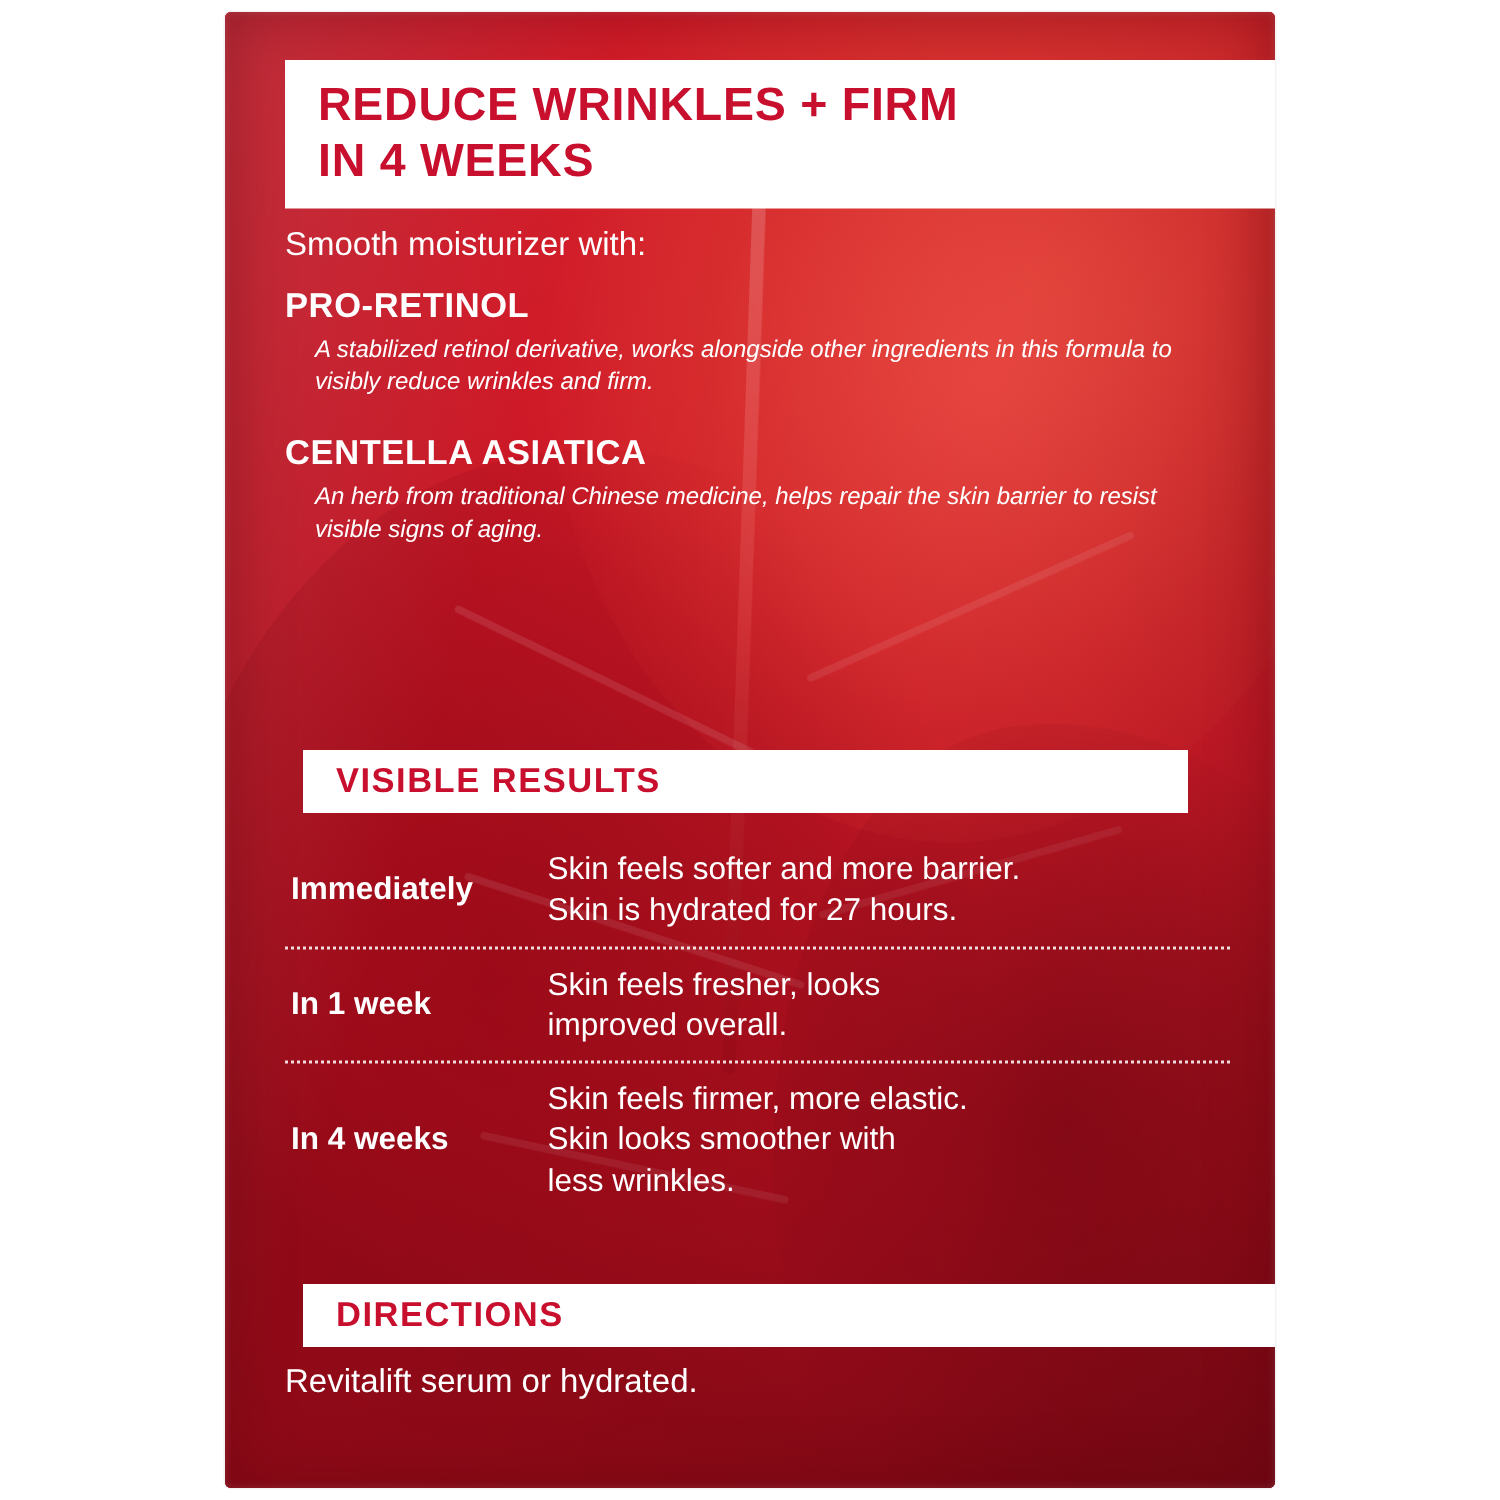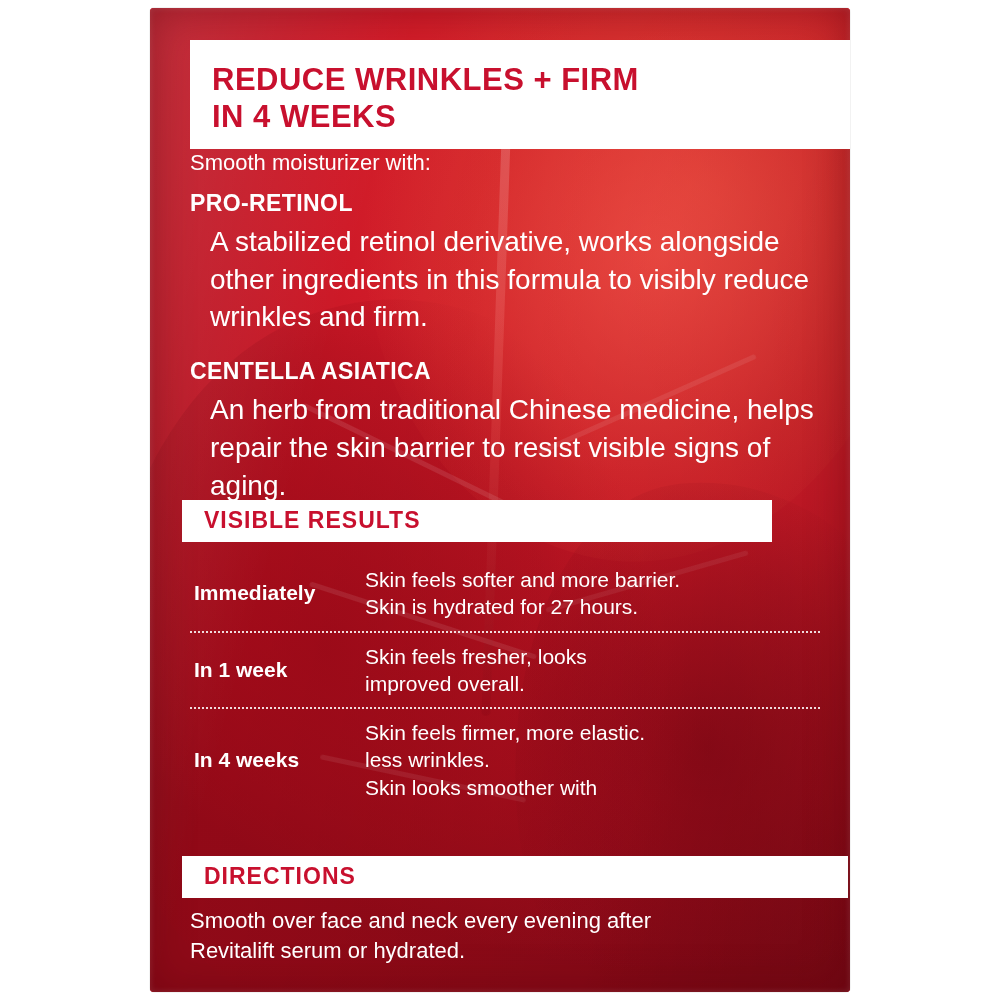"REDUCE WRINKLES + FIRM" .headline { padding: 22px 0 14px 22px -> 12px 0 14px 22px }
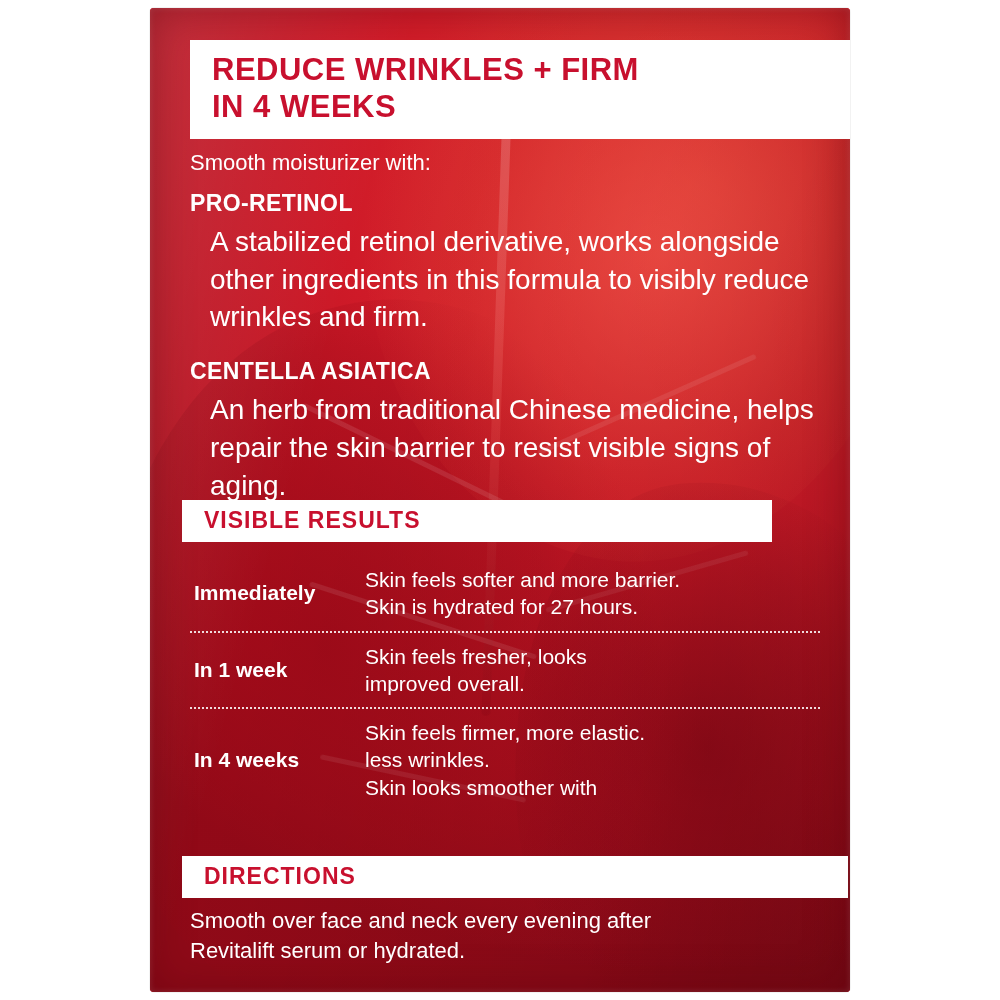"A stabilized retinol derivative, works" .ing-desc { font-size: 28px -> 16px; font-style: none -> italic }
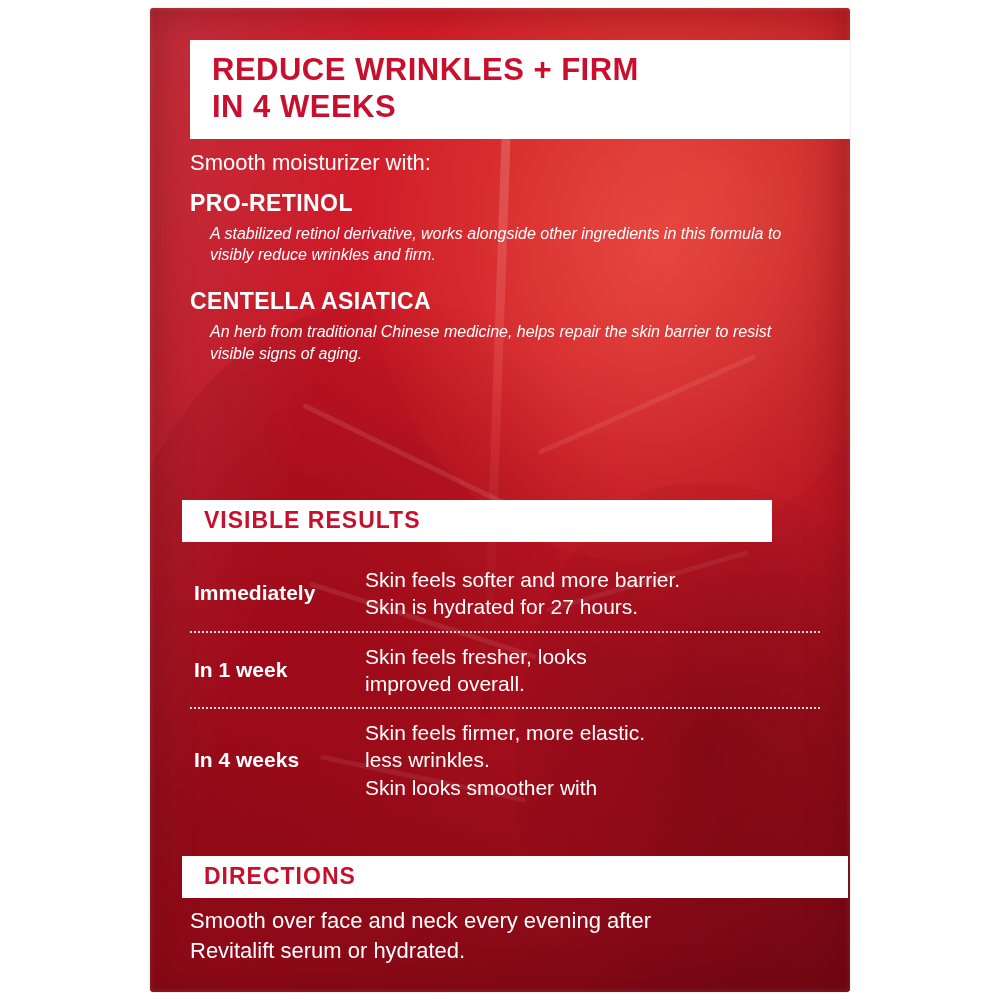"VISIBLE RESULTS" .section-banner { left: 32px -> 52px }
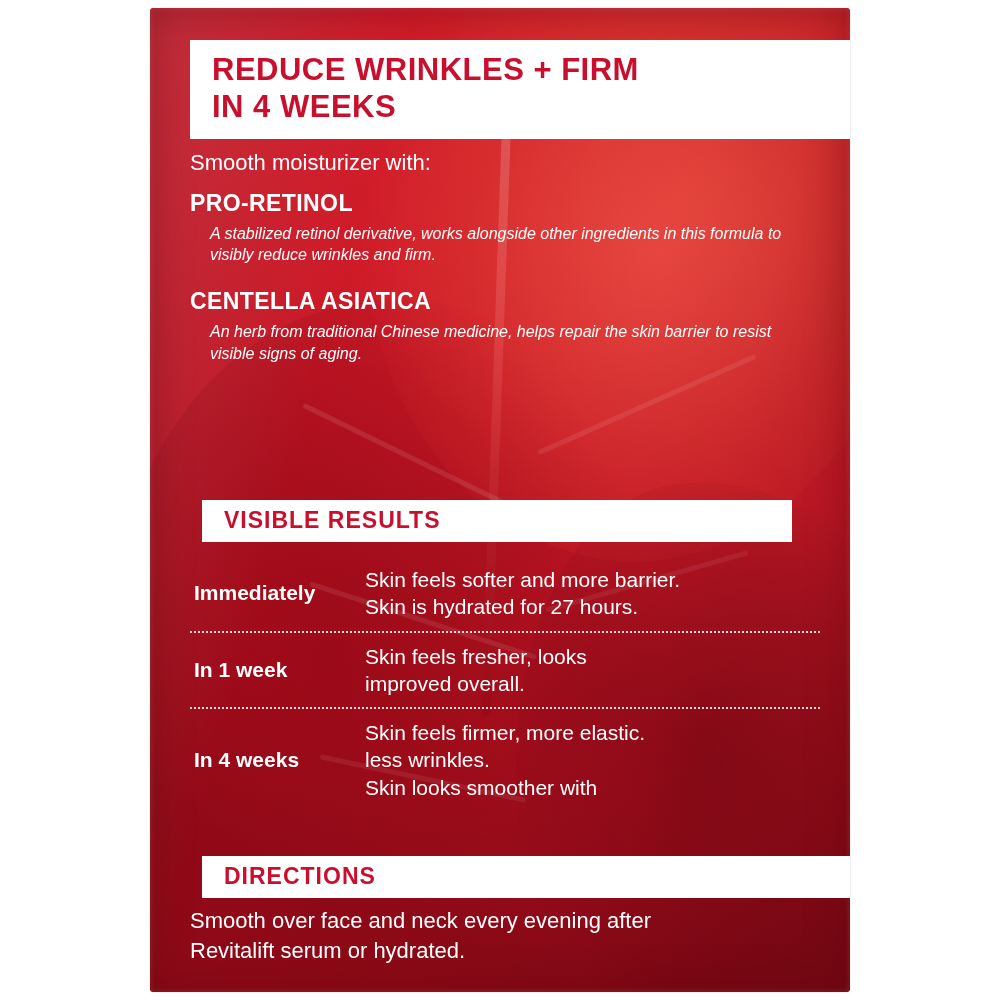"less wrinkles." span.l { order: before "Skin looks smoother with" -> after "Skin looks smoother with" }
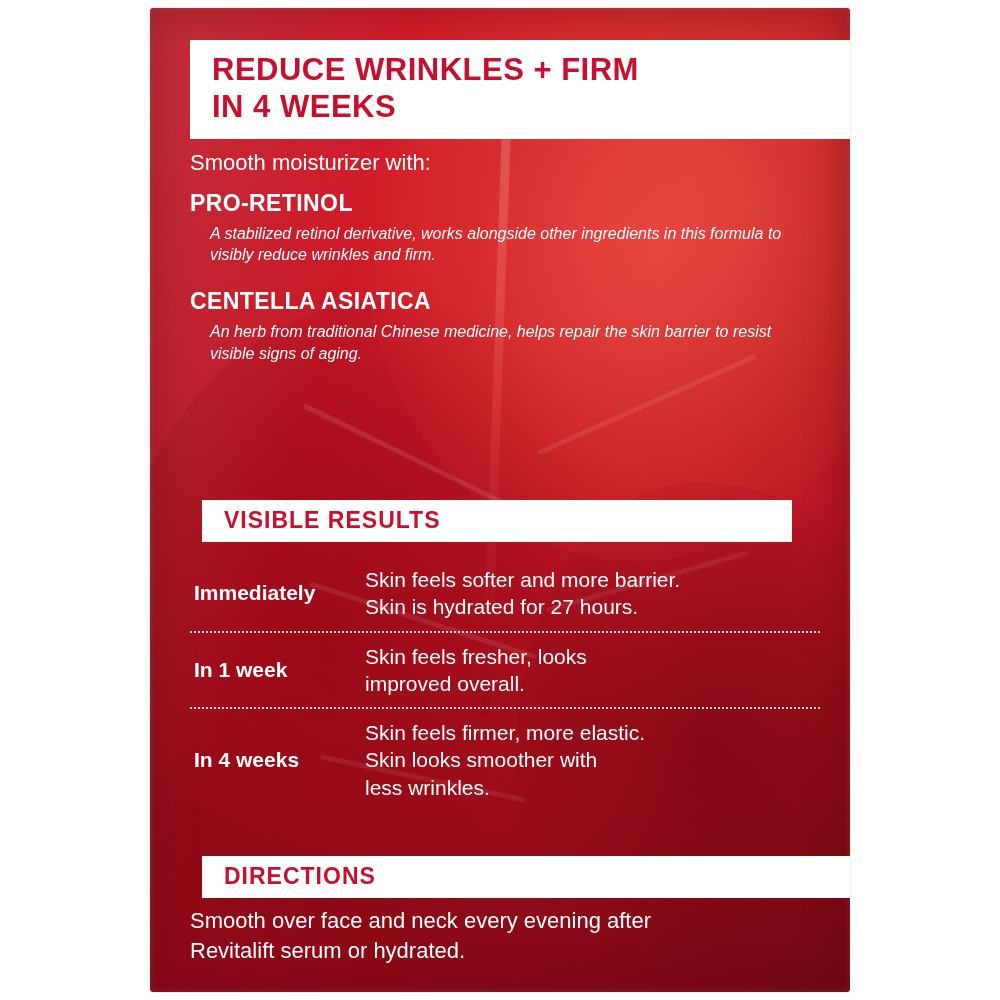"Smooth over face and neck" span.l { html: <span>Smooth over face and neck every evening after</span> -> none }
